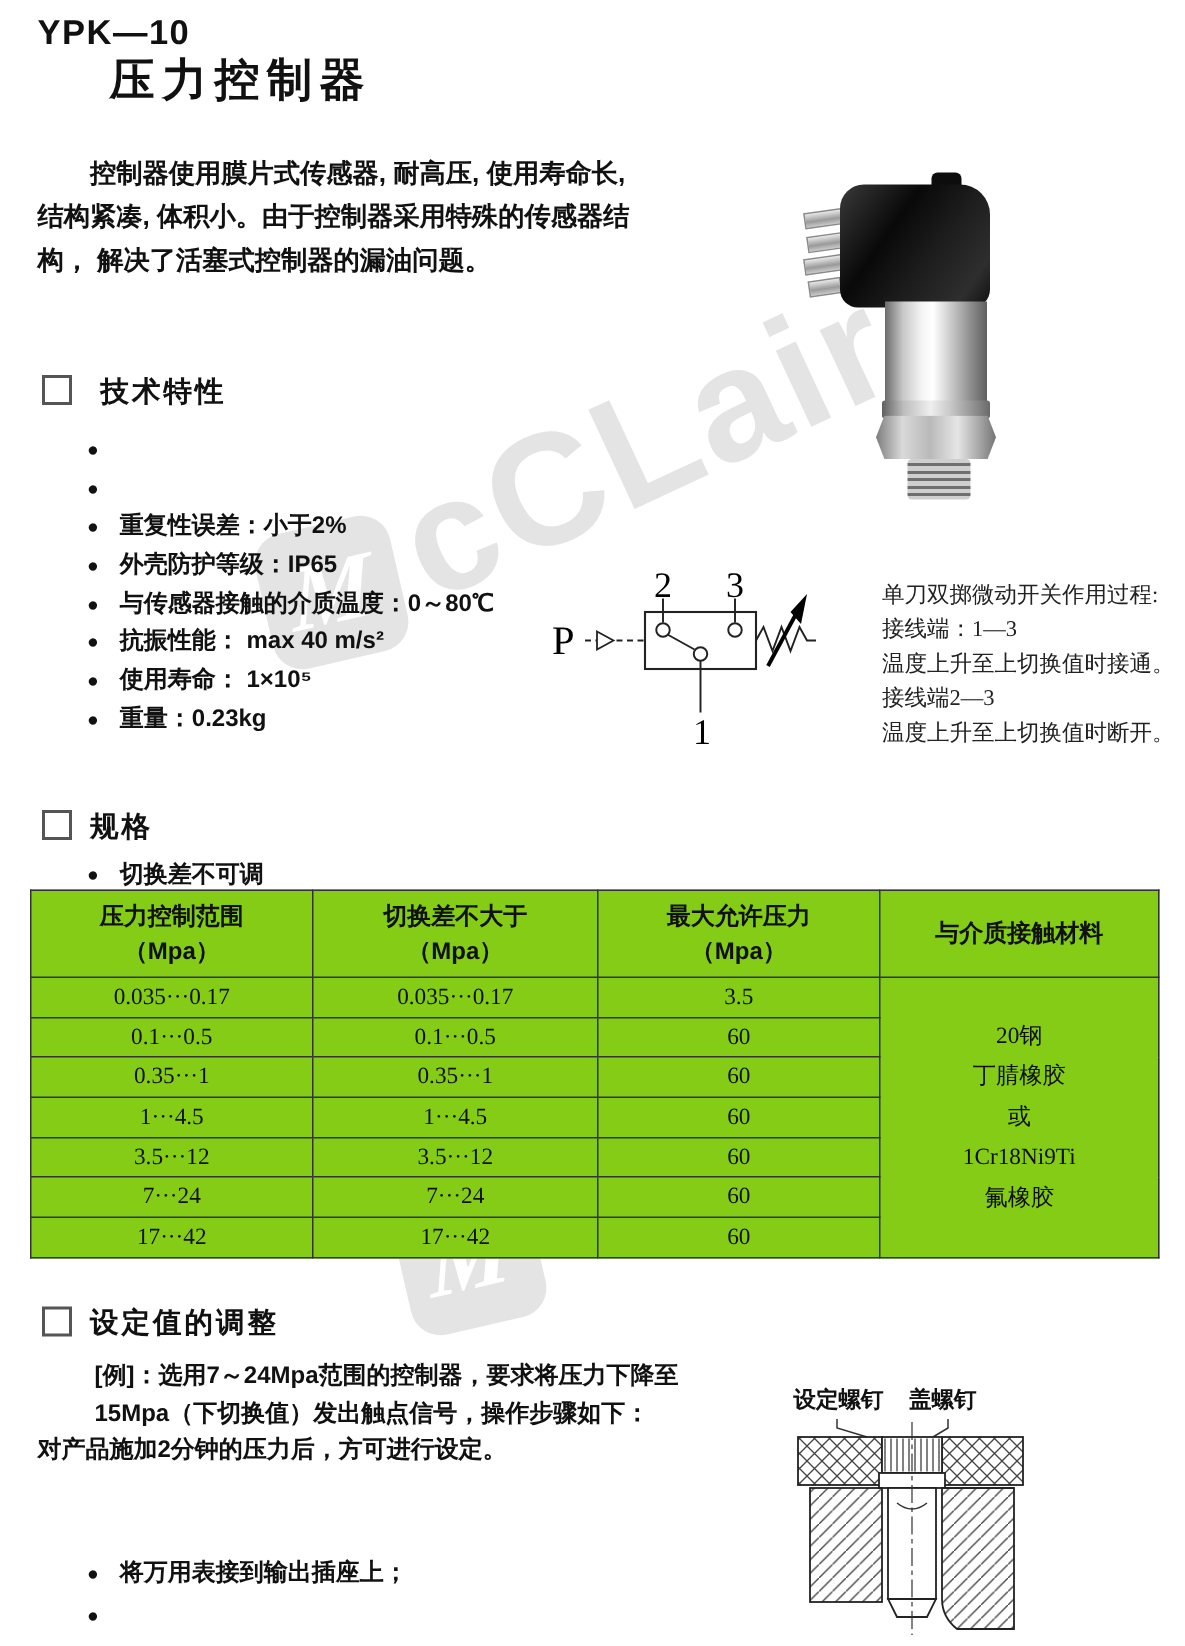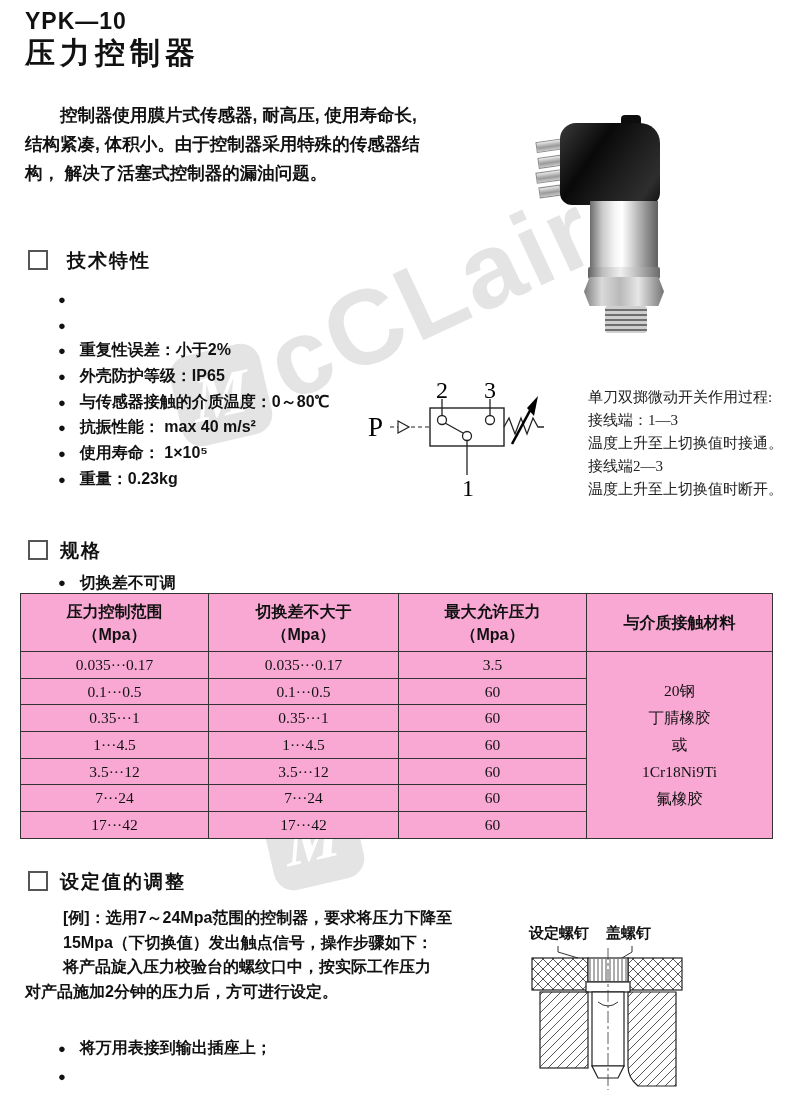"压力控制器" .title { margin-left: none -> 48px }
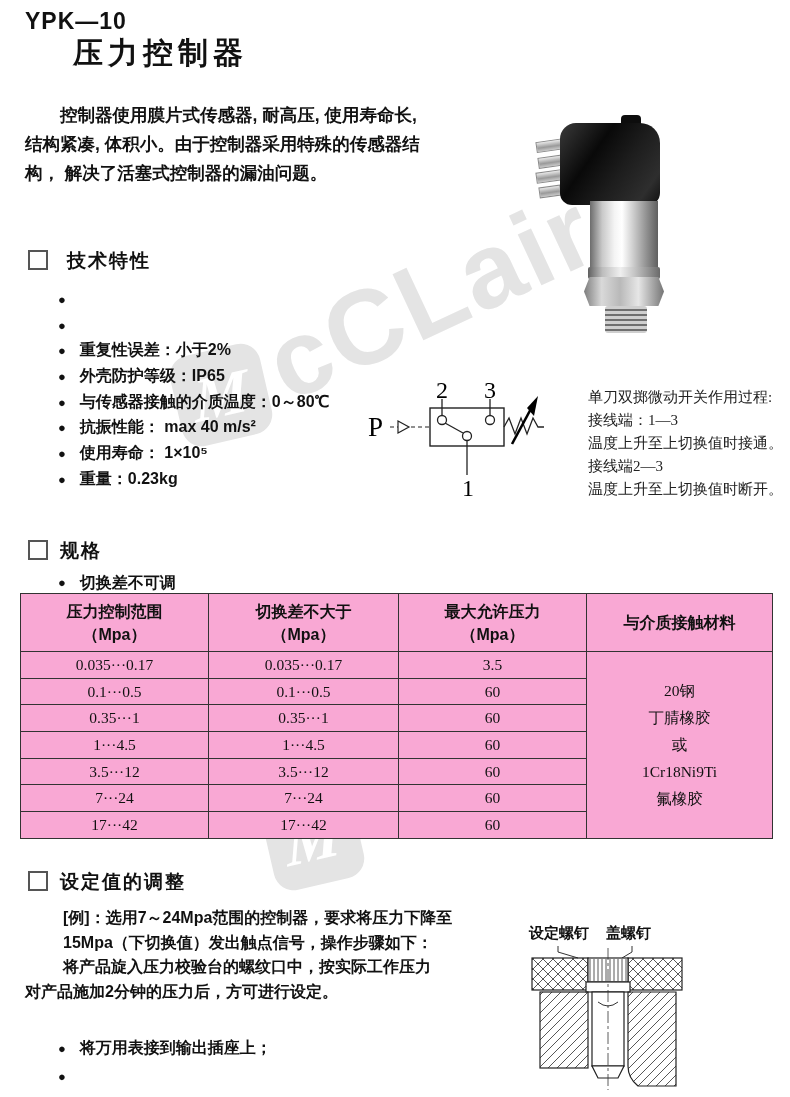"压力控制范围" table.spec { background: #f9a8d4 -> #84cc16 }
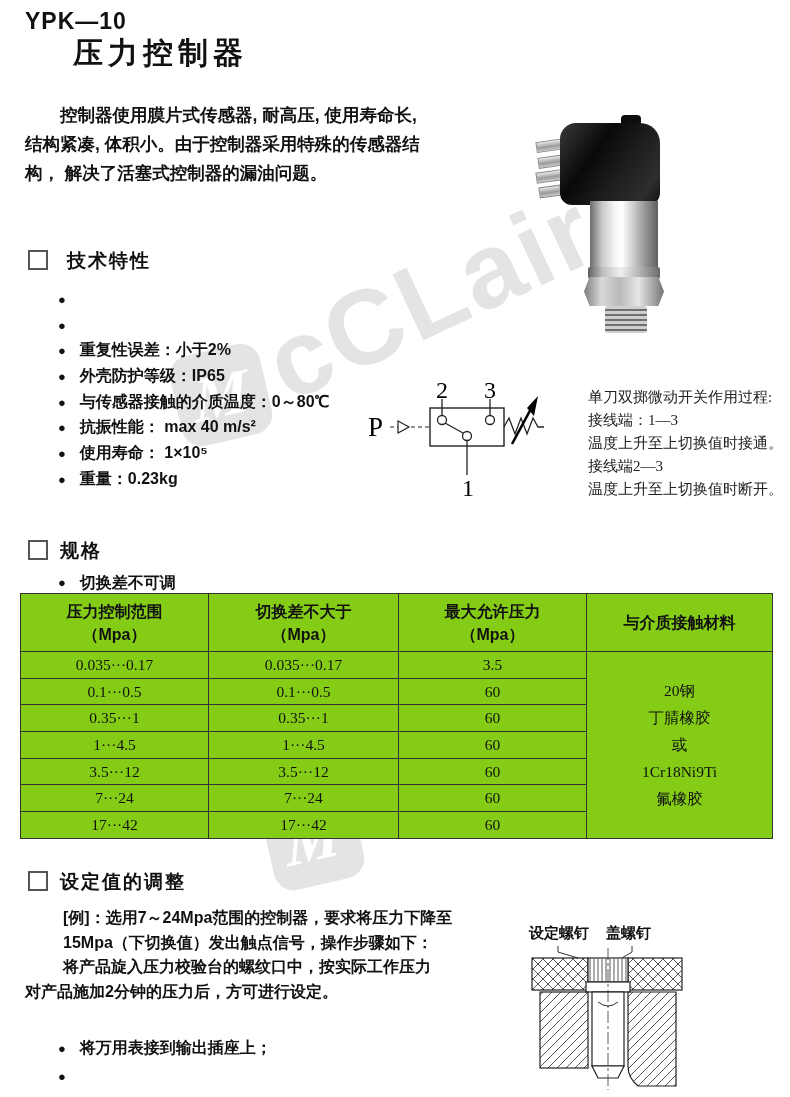"将产品旋入压力校验台的螺纹口中，按实际工作压力" div.ind { html: <div>将产品旋入压力校验台的螺纹口中，按实际工作压力</div> -> none }
